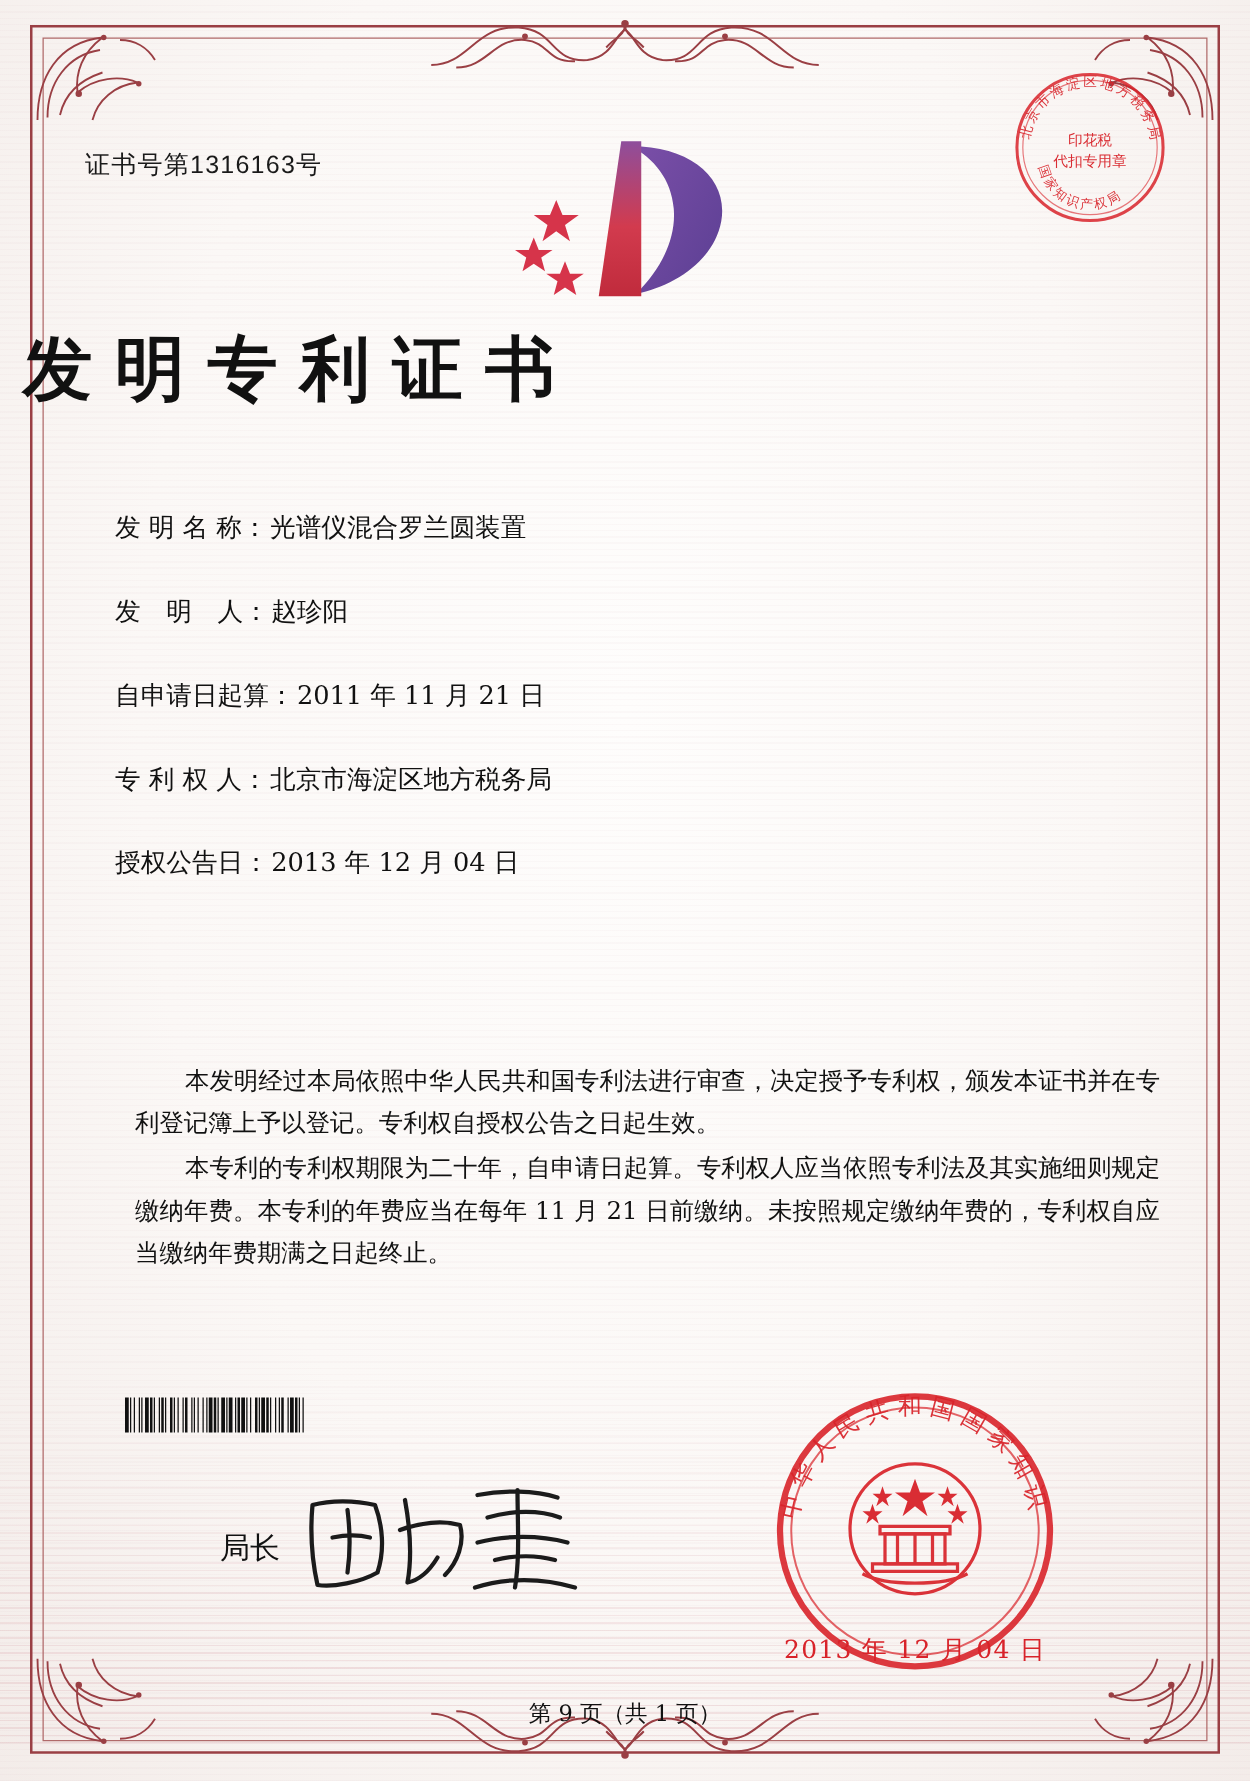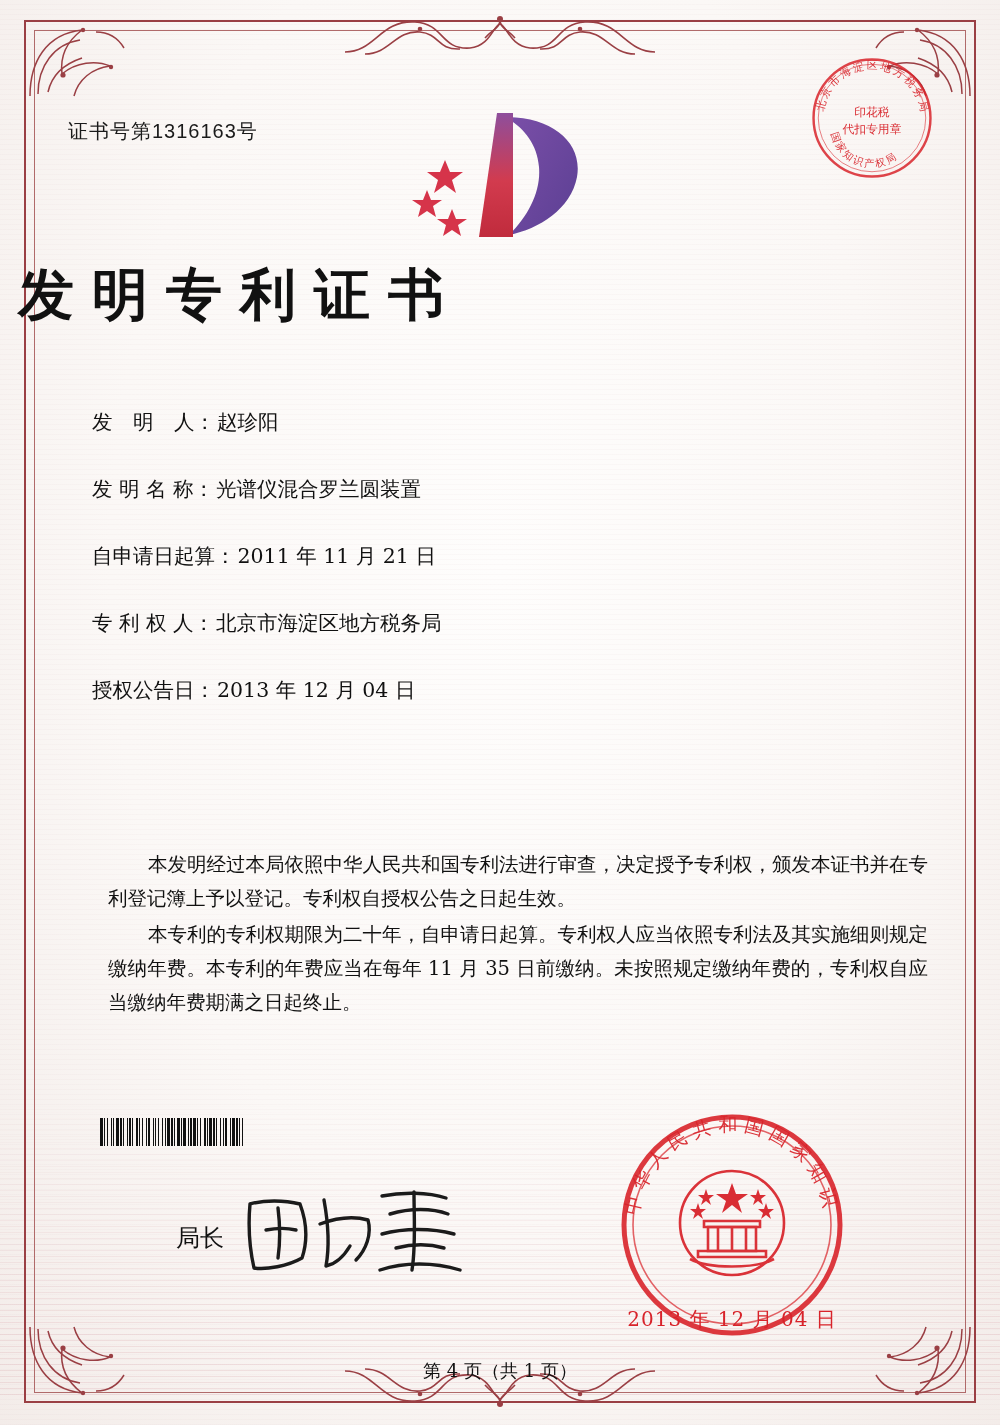"发 明 人：" div.field-row { order: before "发 明 名 称：" -> after "发 明 名 称：" }
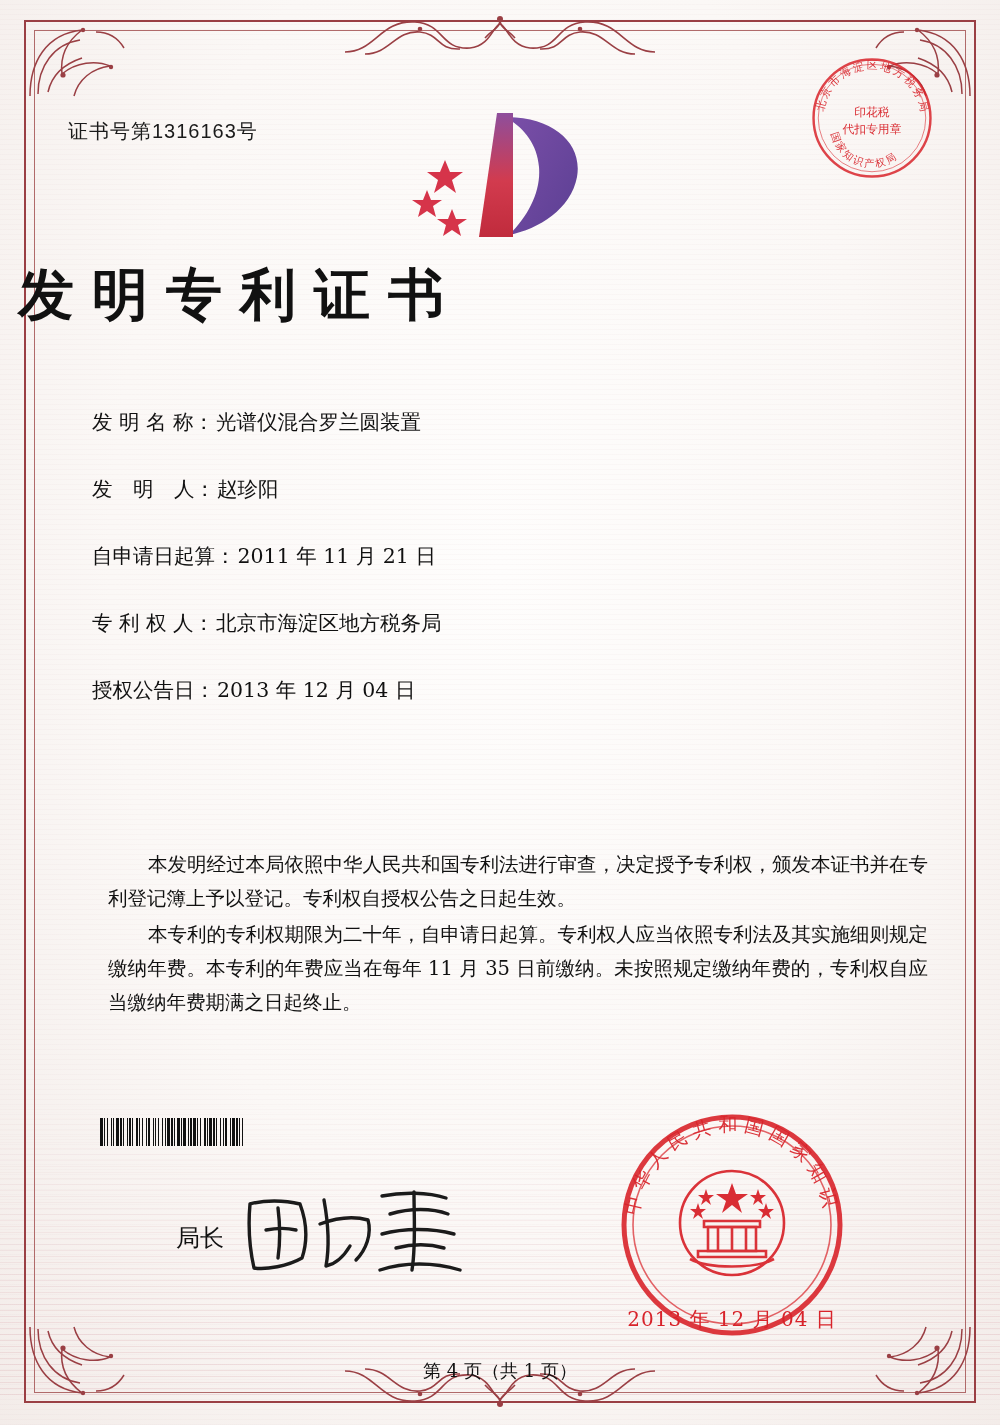"本专利的专利权期限为二十年，自申请日起算。专利权人应当依照专利法及其实施细则规定" p { text: 35 -> 21 }
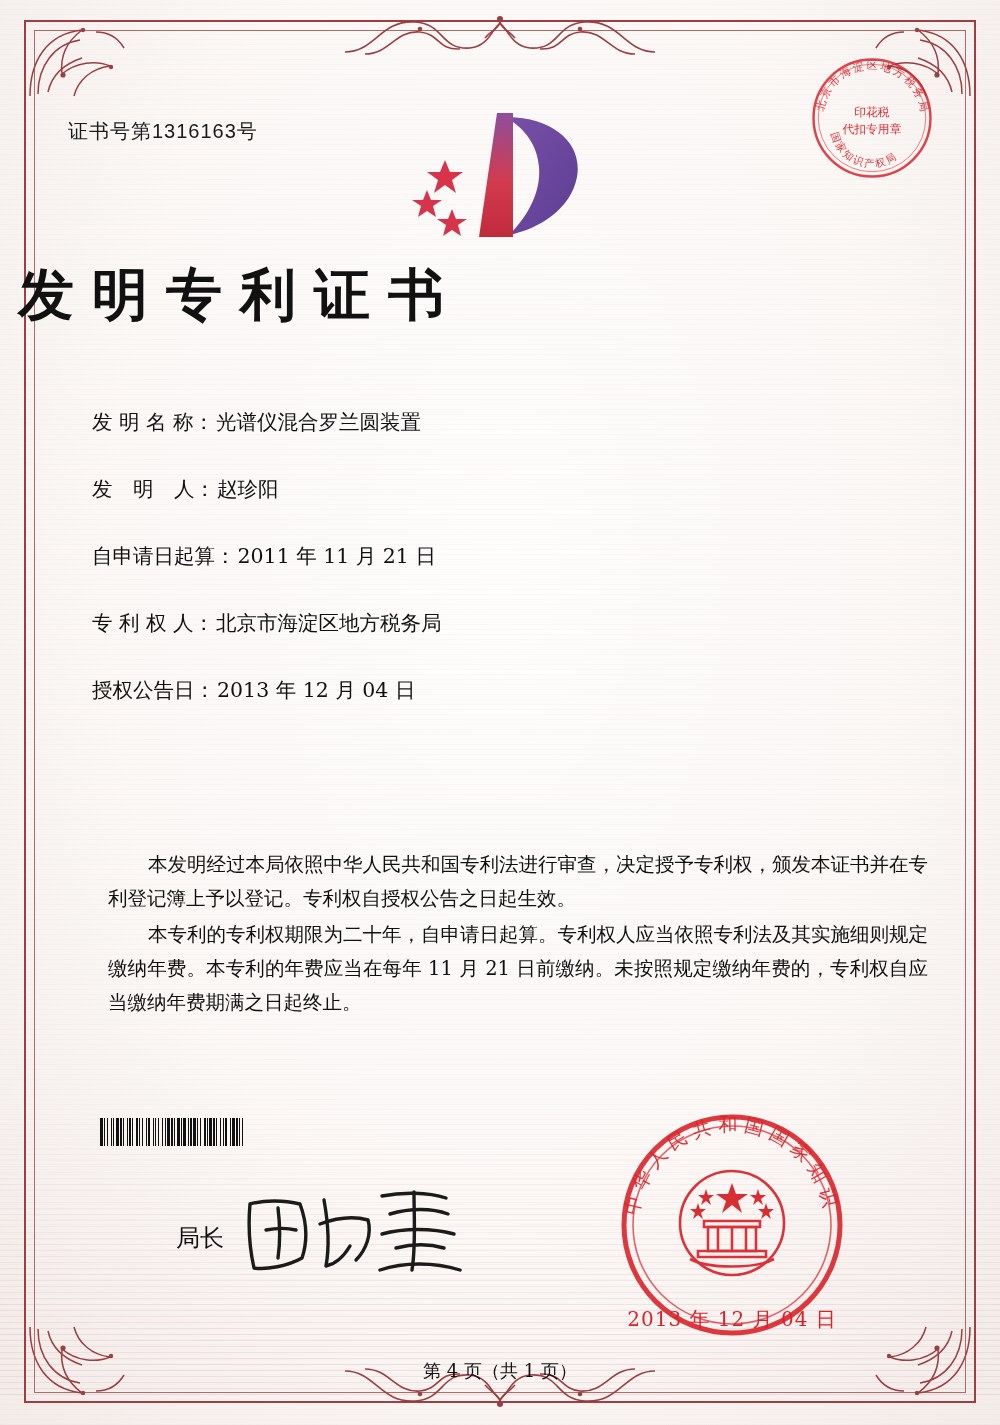"第 4 页（共 1 页）" div.page-footer { text: 4 -> 9 }
